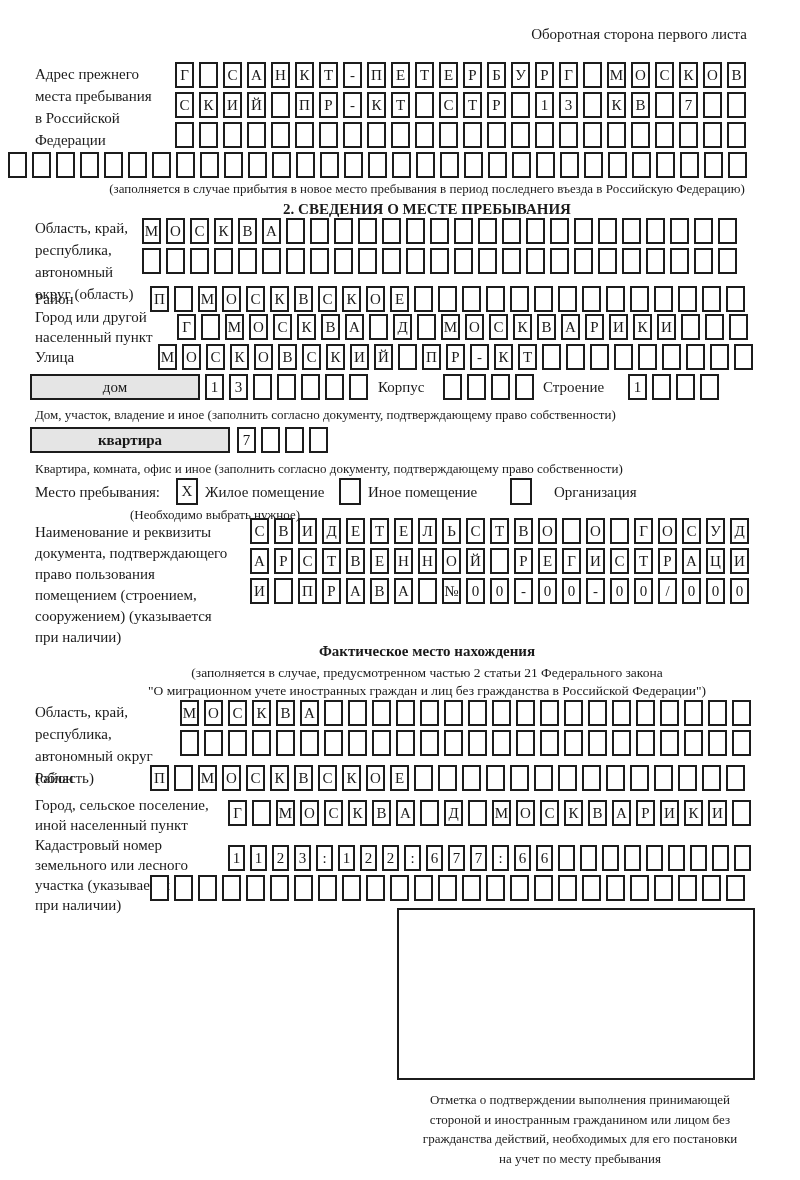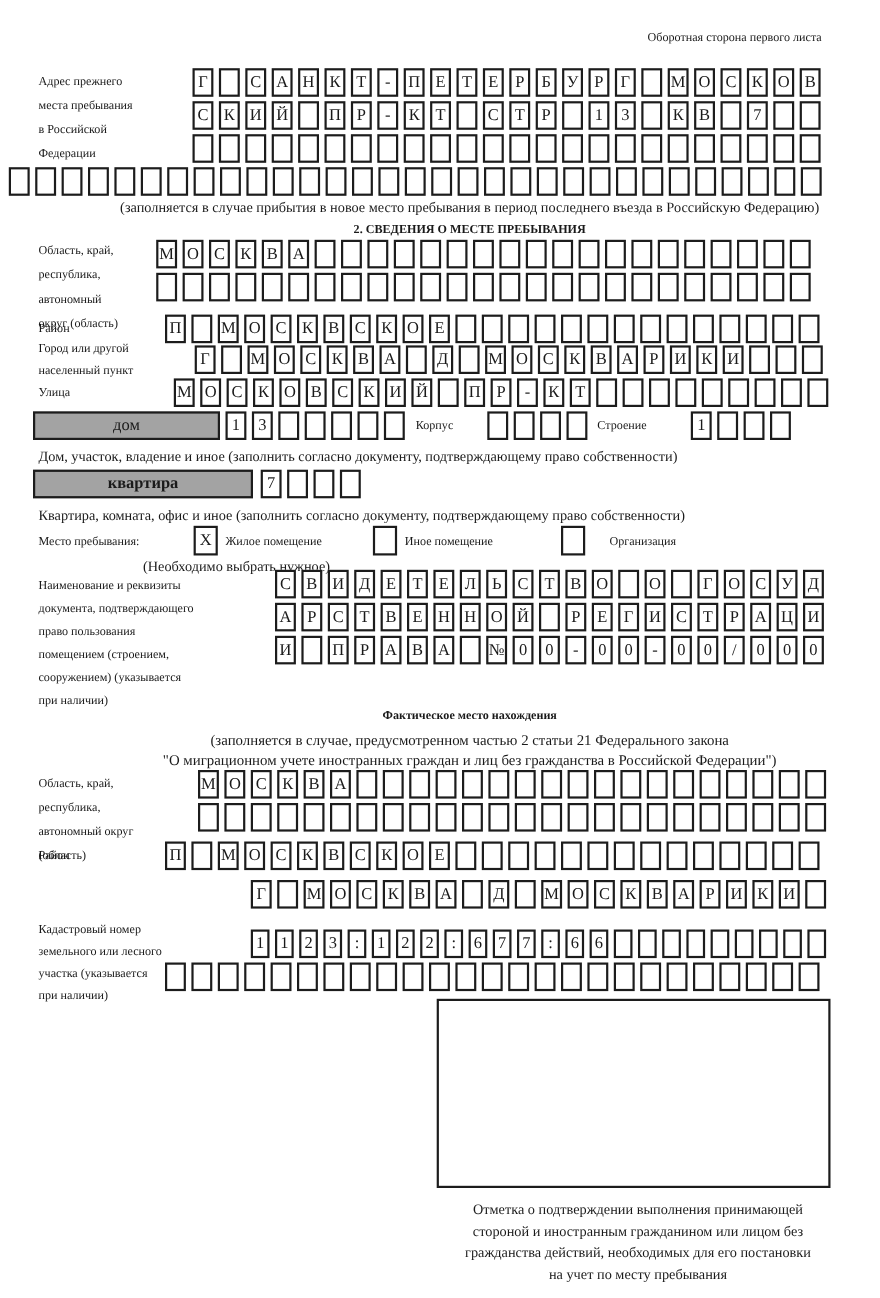"Оборотная сторона первого листа" .lbl { font-size: 11px -> 15px }
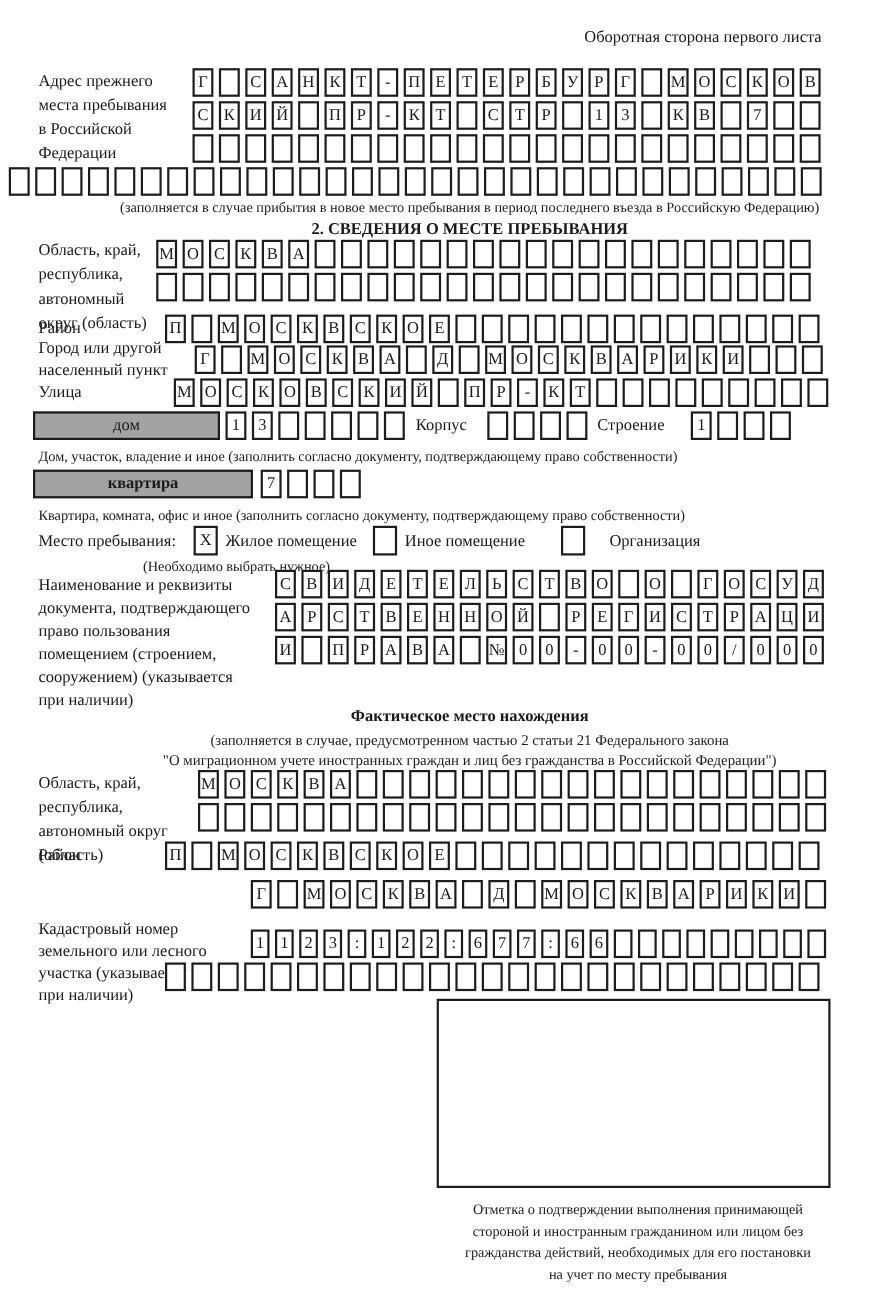"дом" .widebox { background: #a3a3a3 -> #e5e5e5 }
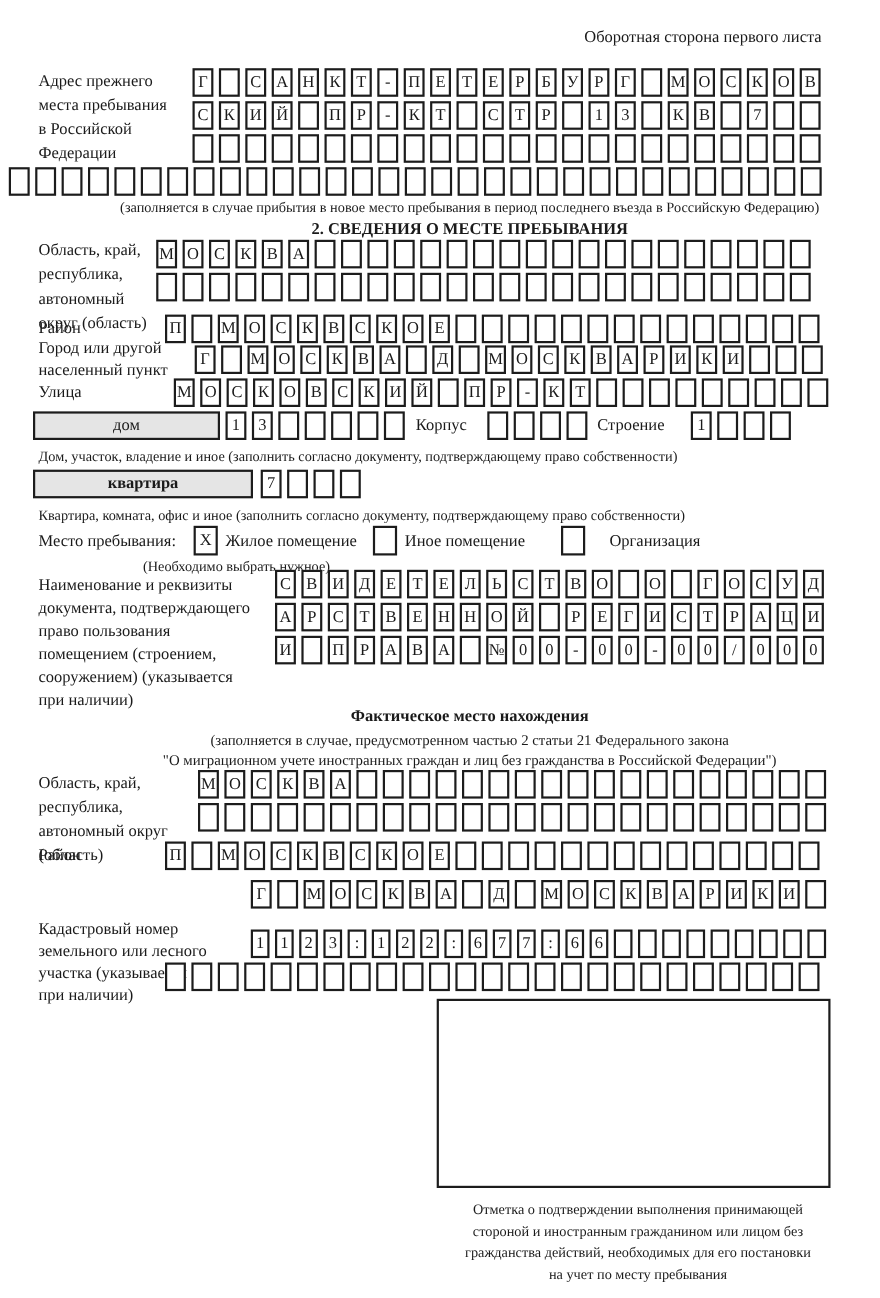"Город, сельское поселение," div.lbl { html: none -> <div> <div>Город, сельское поселение,</div> <div>иной населенный пункт</div> </div> }
